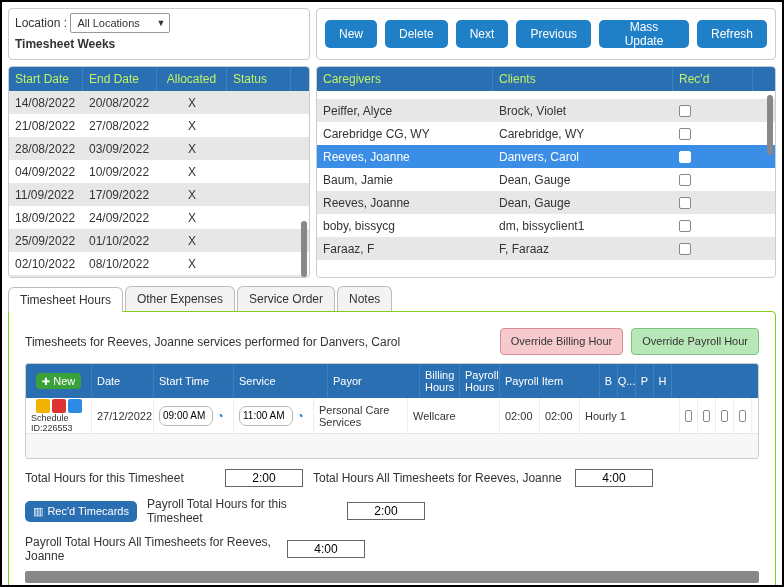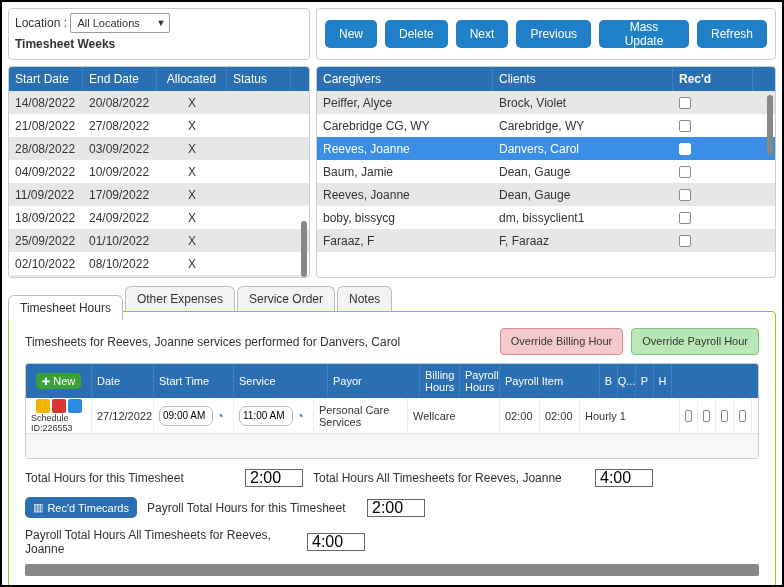"Start Date" .grid-head { color: #ffffff -> #bef264 }
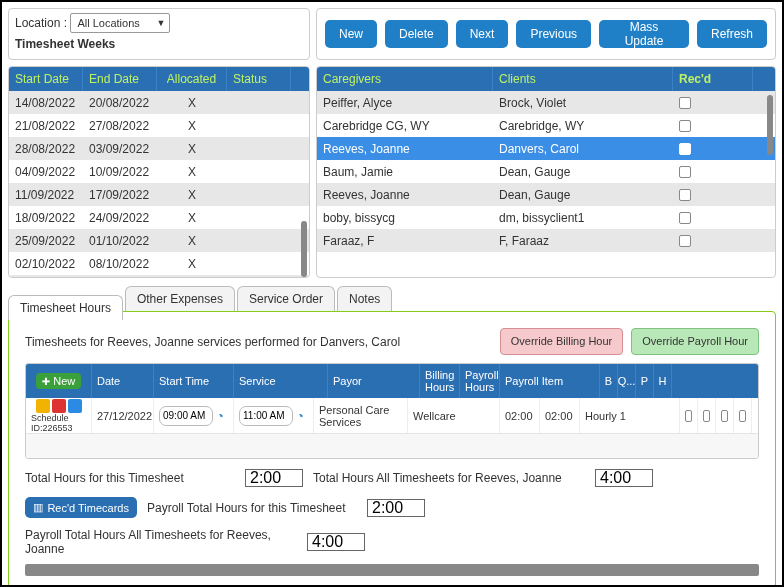"Rec'd" .cl-c3 { font-weight: bold -> none }
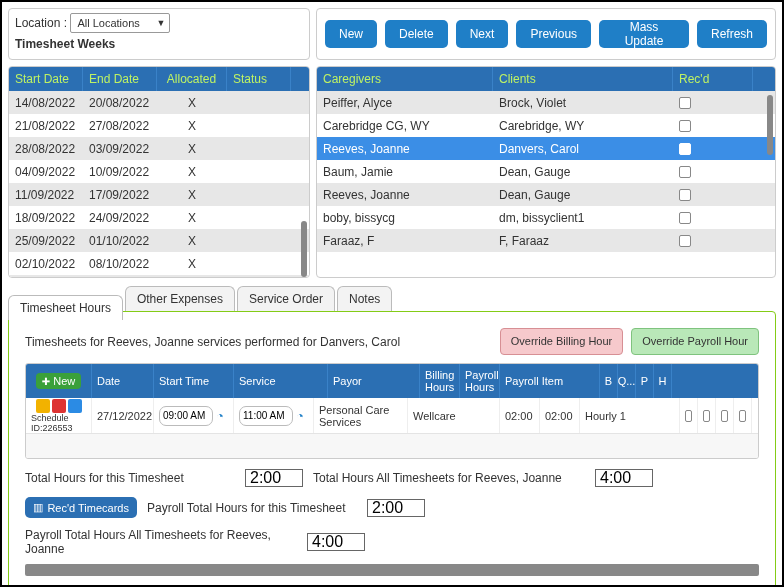"Peiffer, Alyce" div.grid-body { padding-top: 0 -> 8px }
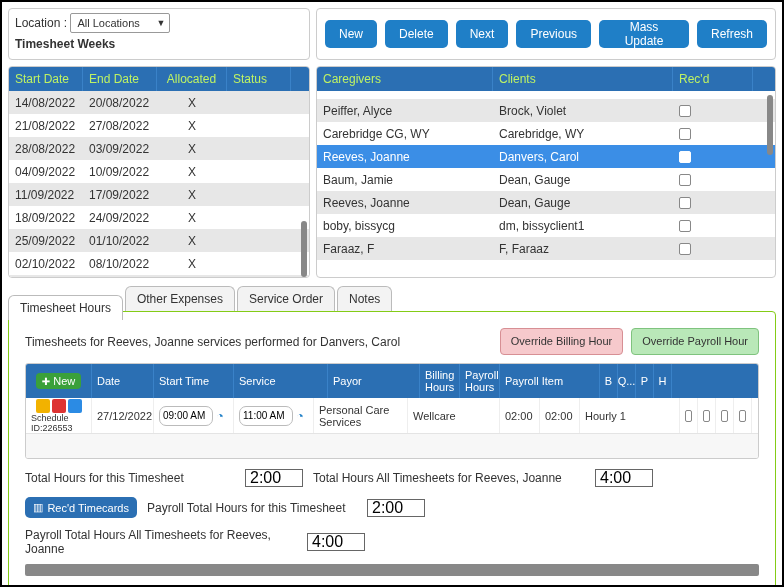"Timesheet Hours" .tab.active { top: 9px -> 1px }
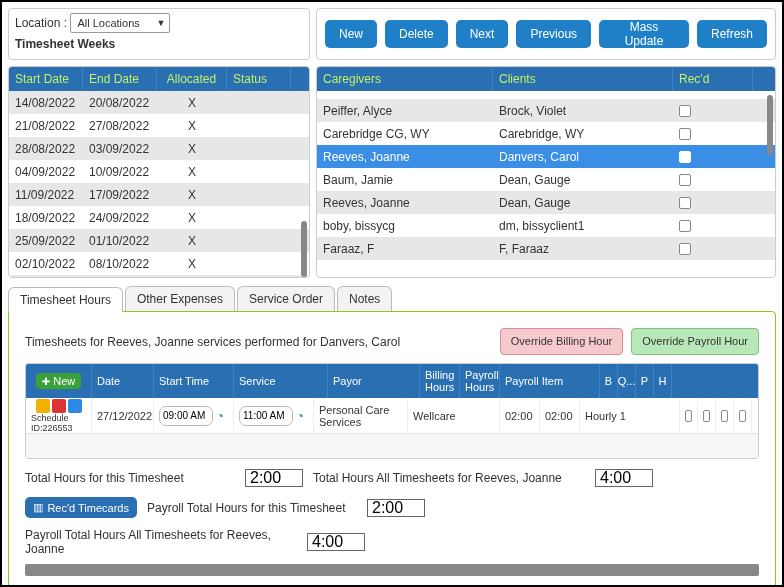"2:00" .tot-inp { font-size: 16px -> 12px; text-align: left -> center; width: 58px -> 78px }
